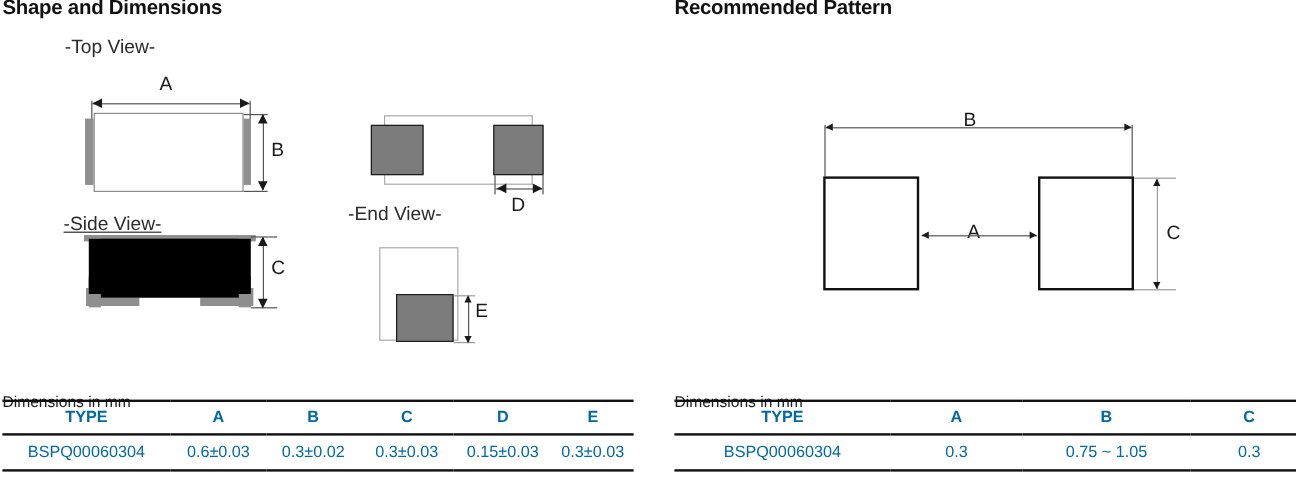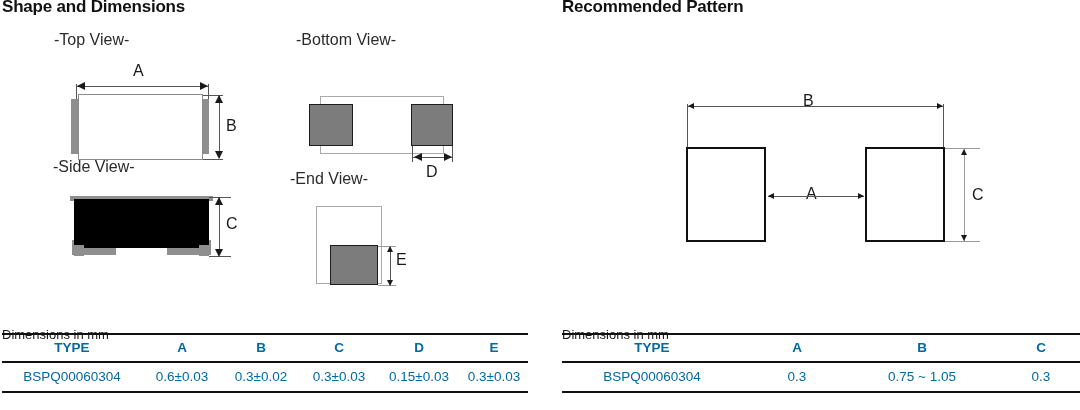"-Bottom View-" div.view-label { html: <div>-Bottom View-</div> -> none }
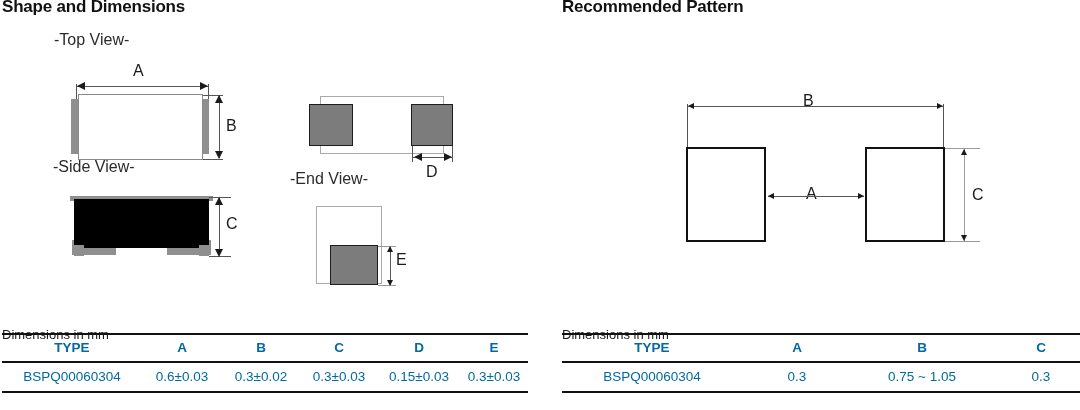"-Side View-" div.view-label { text-decoration: none -> underline; top: 158px -> 179px }
